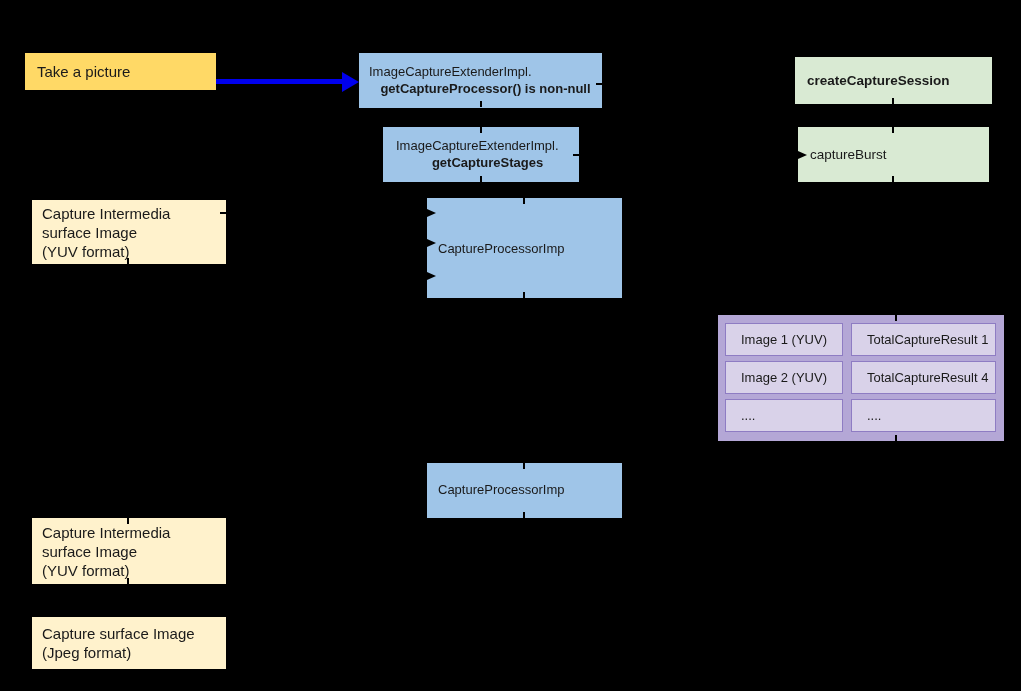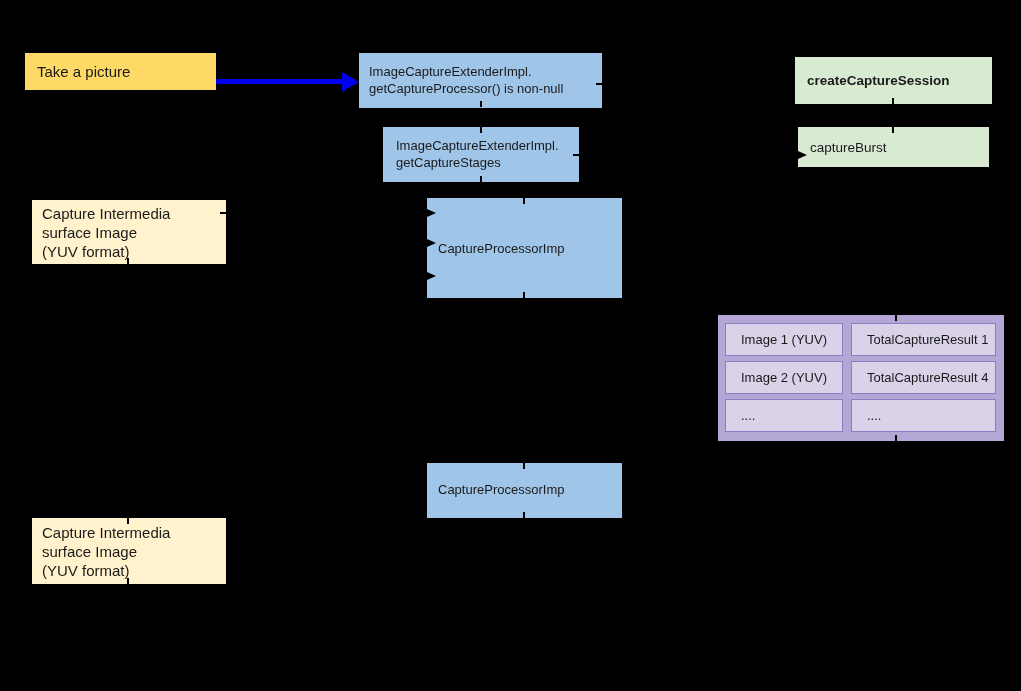"getCaptureProcessor() is non-null" .bold { font-weight: normal -> bold; text-align: none -> center }
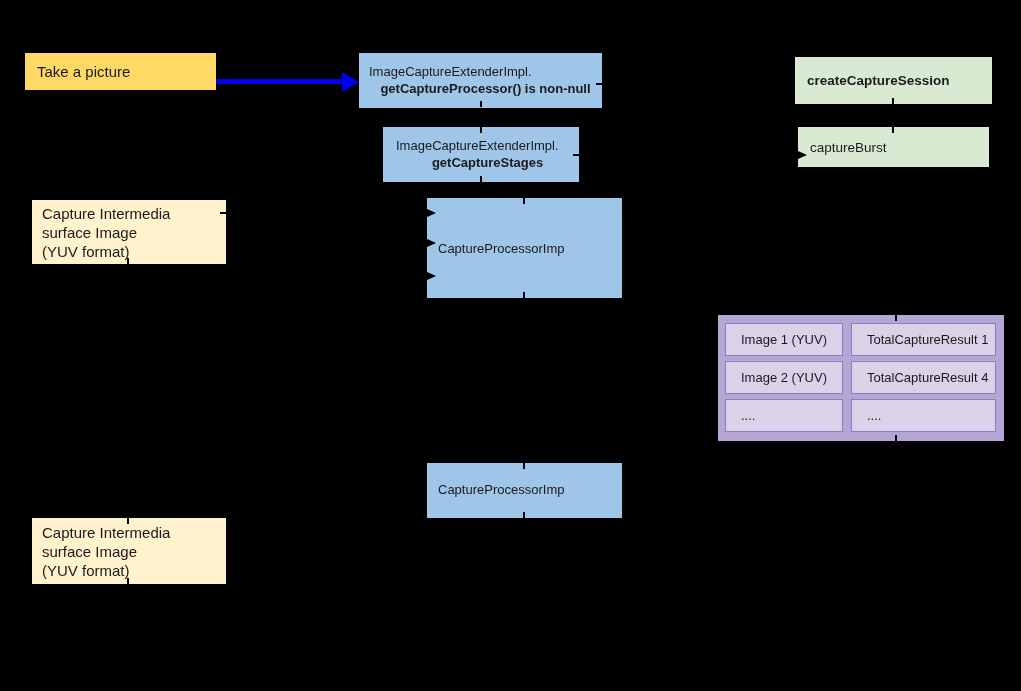"captureBurst" .n-cb { height: 40px -> 55px }
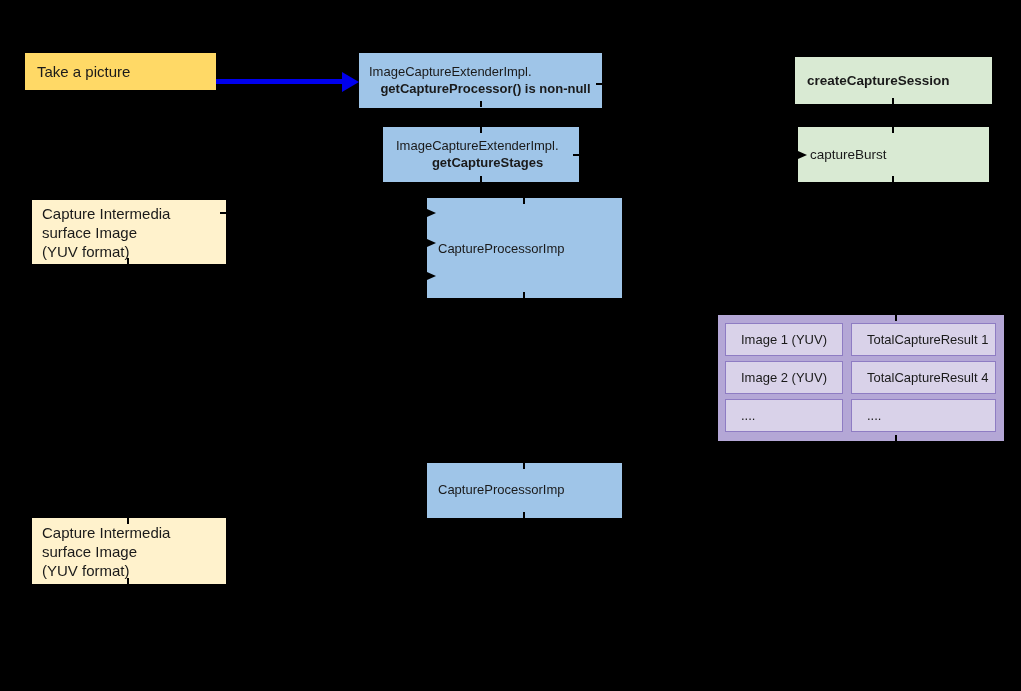"Capture surface Image" div.node { html: none -> <div> <div>Capture surface Image</div> <div>(Jpeg format)</div> </div> }
